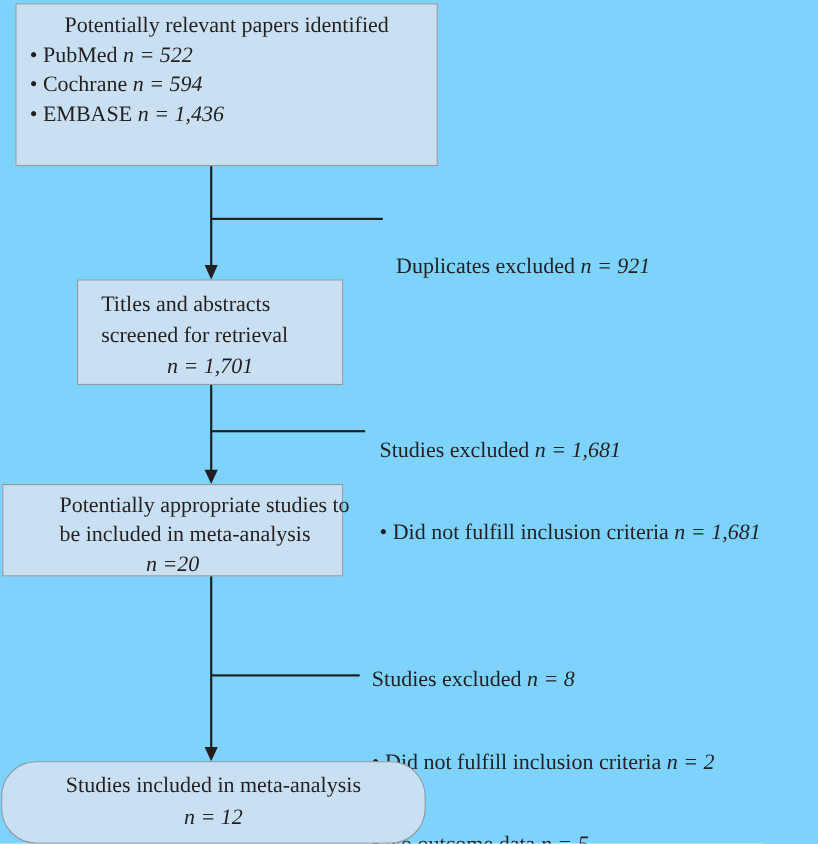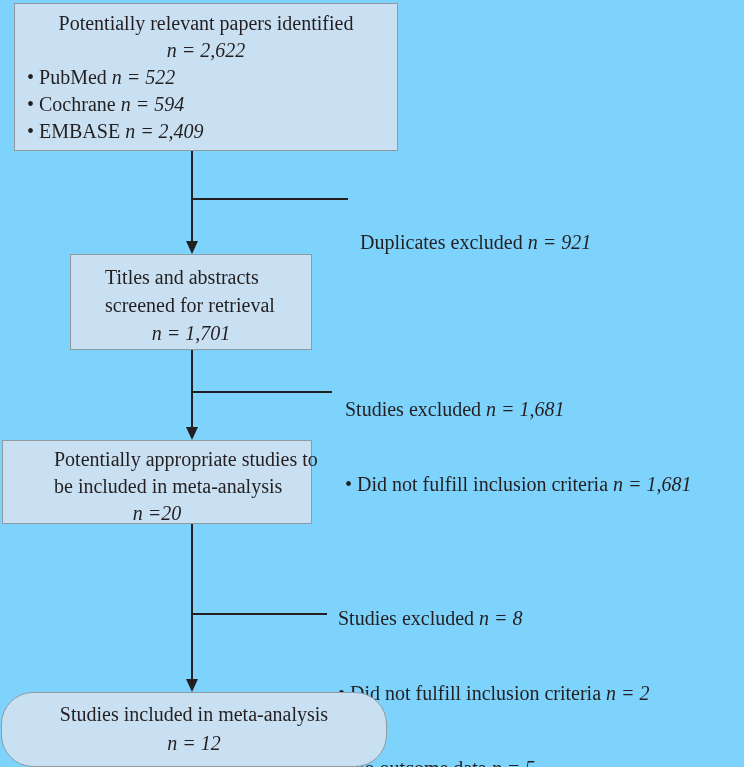"n = 2,622" div.line { html: <div><span>n = 2,622</span></div> -> none }
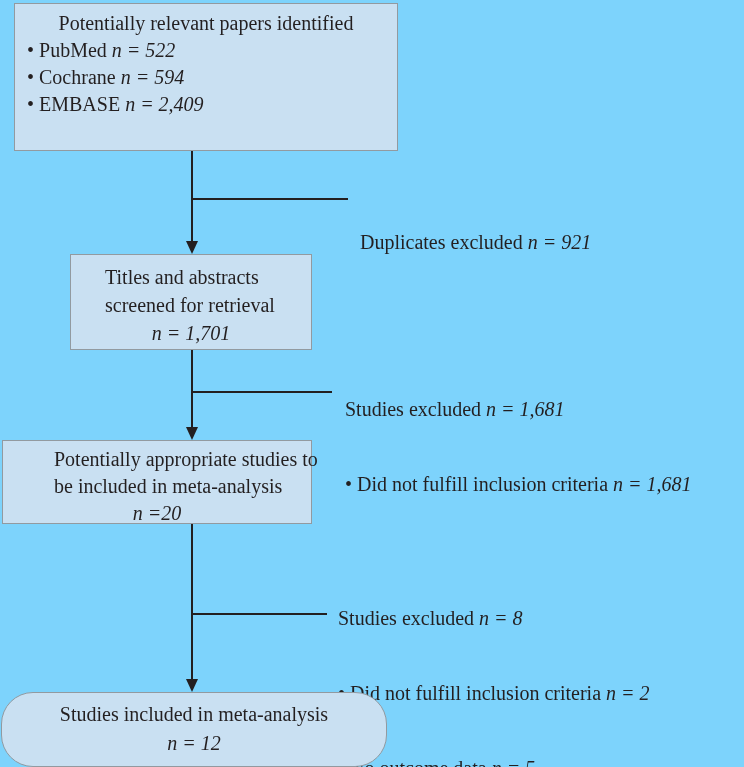"n = 2,409" span.stat { text: 2,409 -> 1,436 }
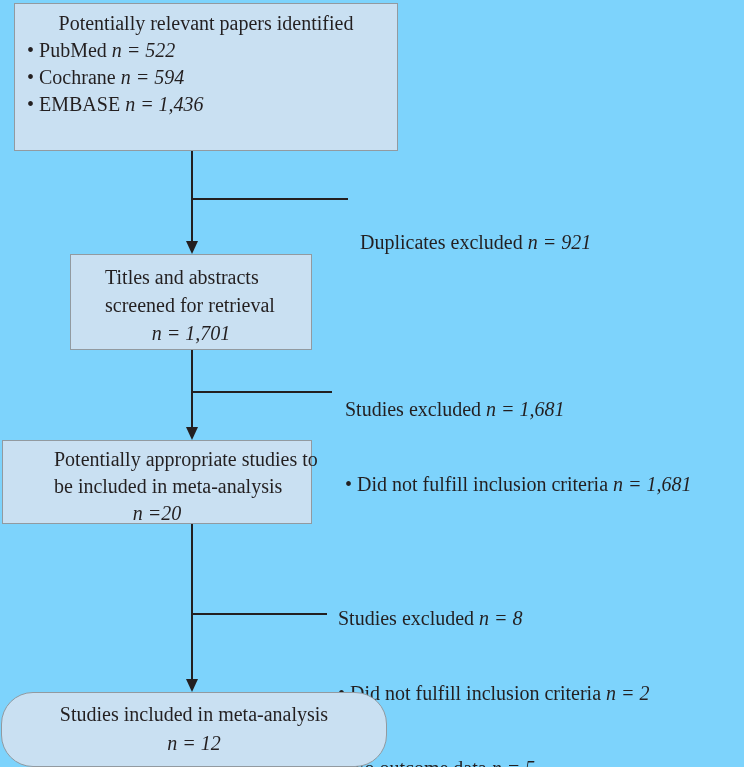"Titles and abstracts" .box2 .lft { padding-left: 34px -> 21px }
